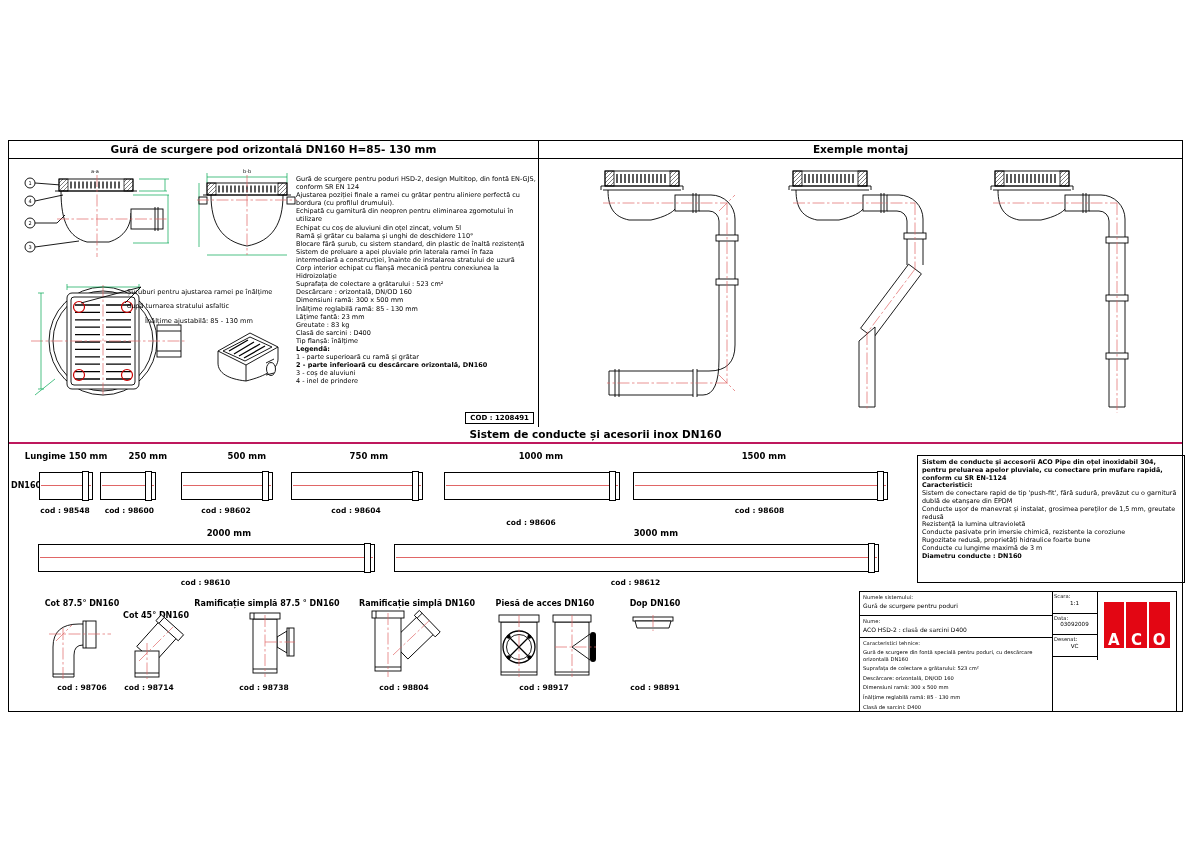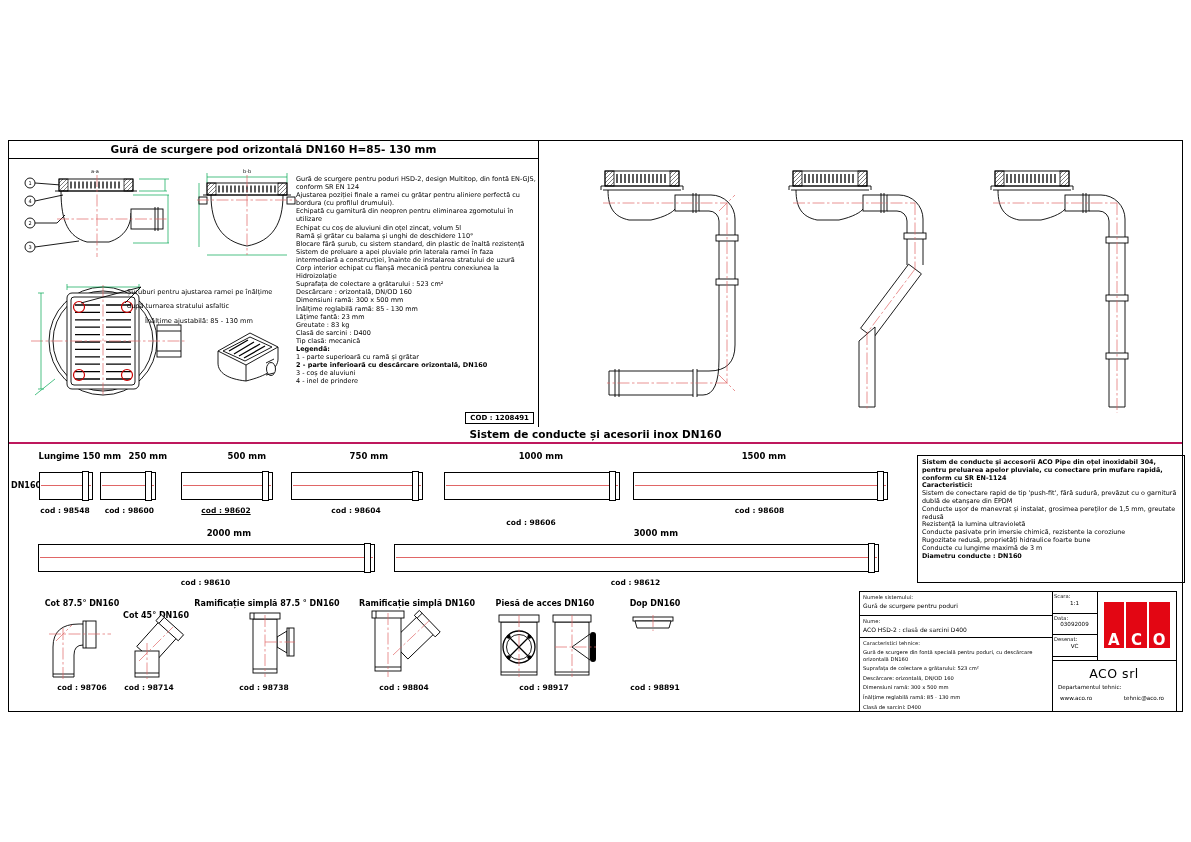"Exemple montaj" div.hdr { html: none -> <div>Exemple montaj</div> }
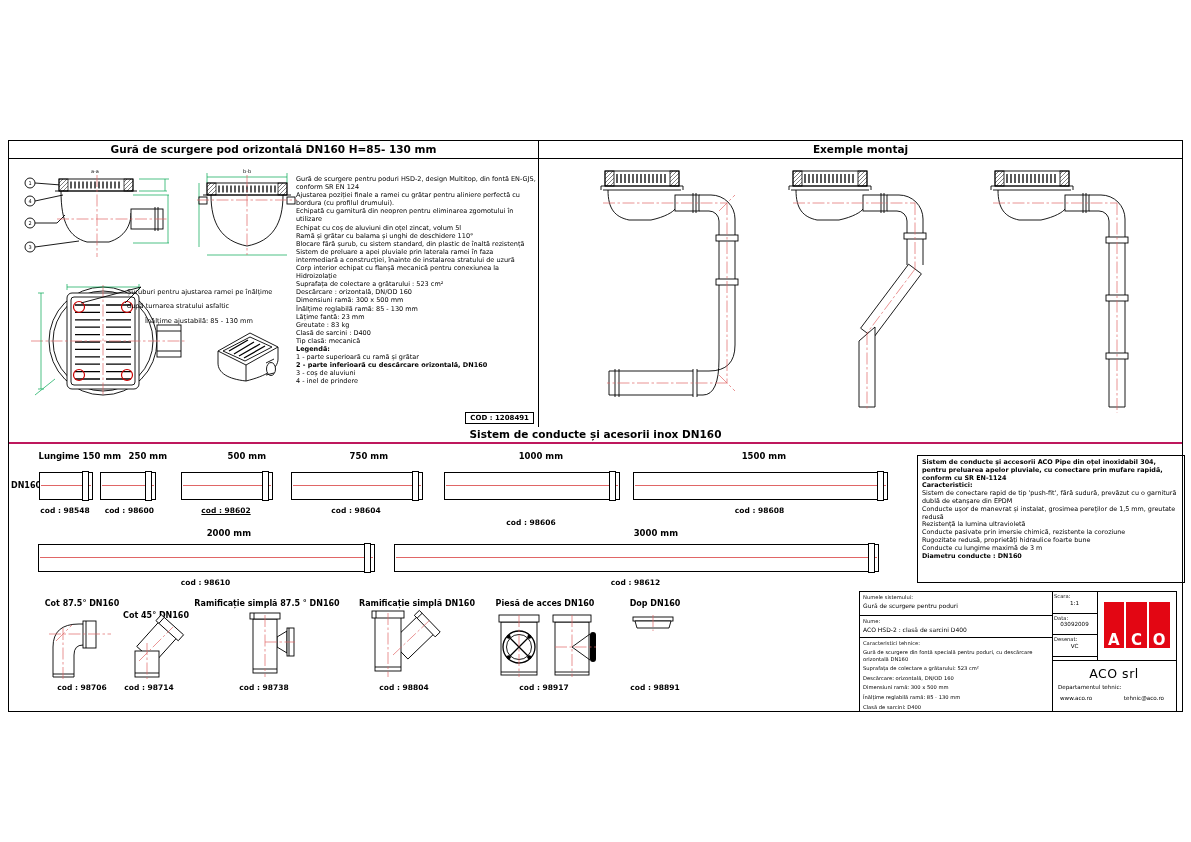"Tip clasă: mecanică" p { text: clasă: mecanică -> flanșă: înălțime }
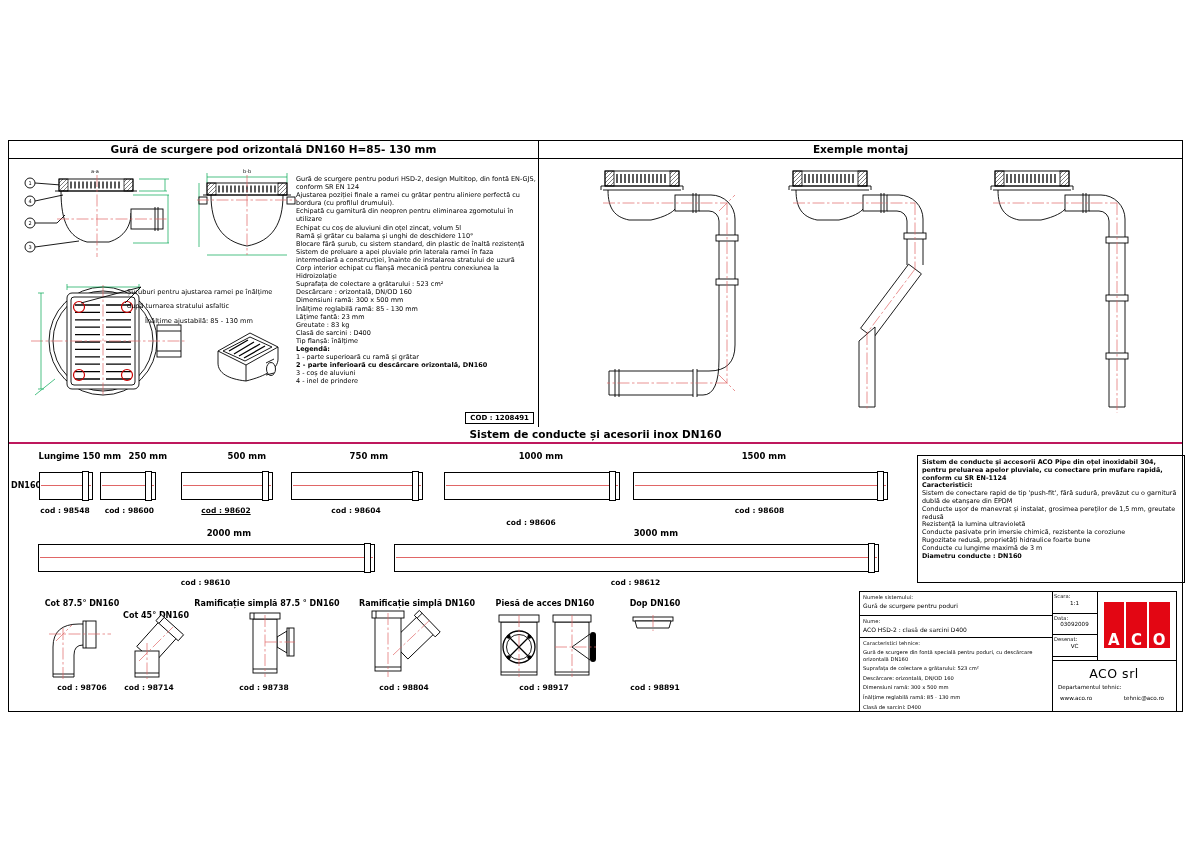"Lungime 150 mm" div.plabel { text-align: right -> center }
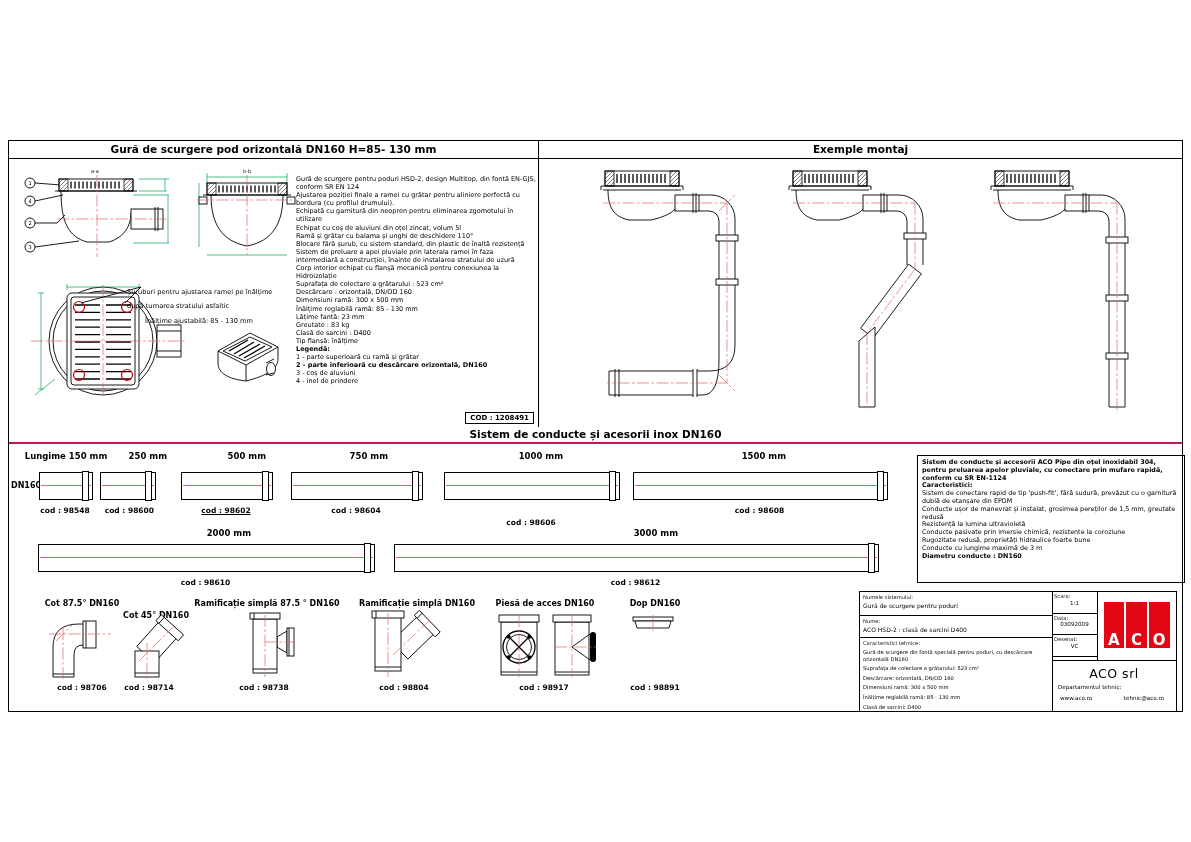"cod : 98602" div.pcode { text-decoration: underline -> none }
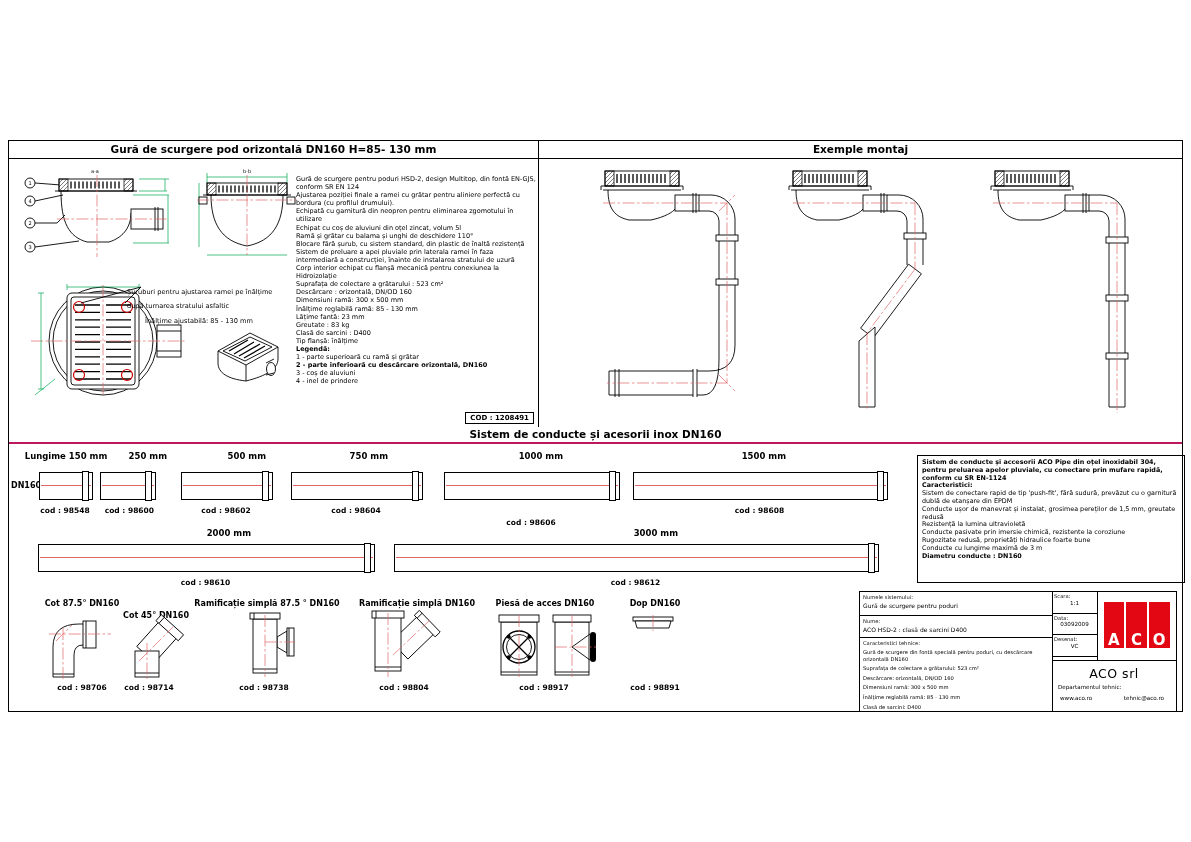"ACO srl" div.bb { html: <div> <div>ACO srl</div> <div>Departamentul tehnic:</div> <div> <span>www.aco.ro</span> <span>tehnic@aco.ro</span> </div> </div> -> none }
